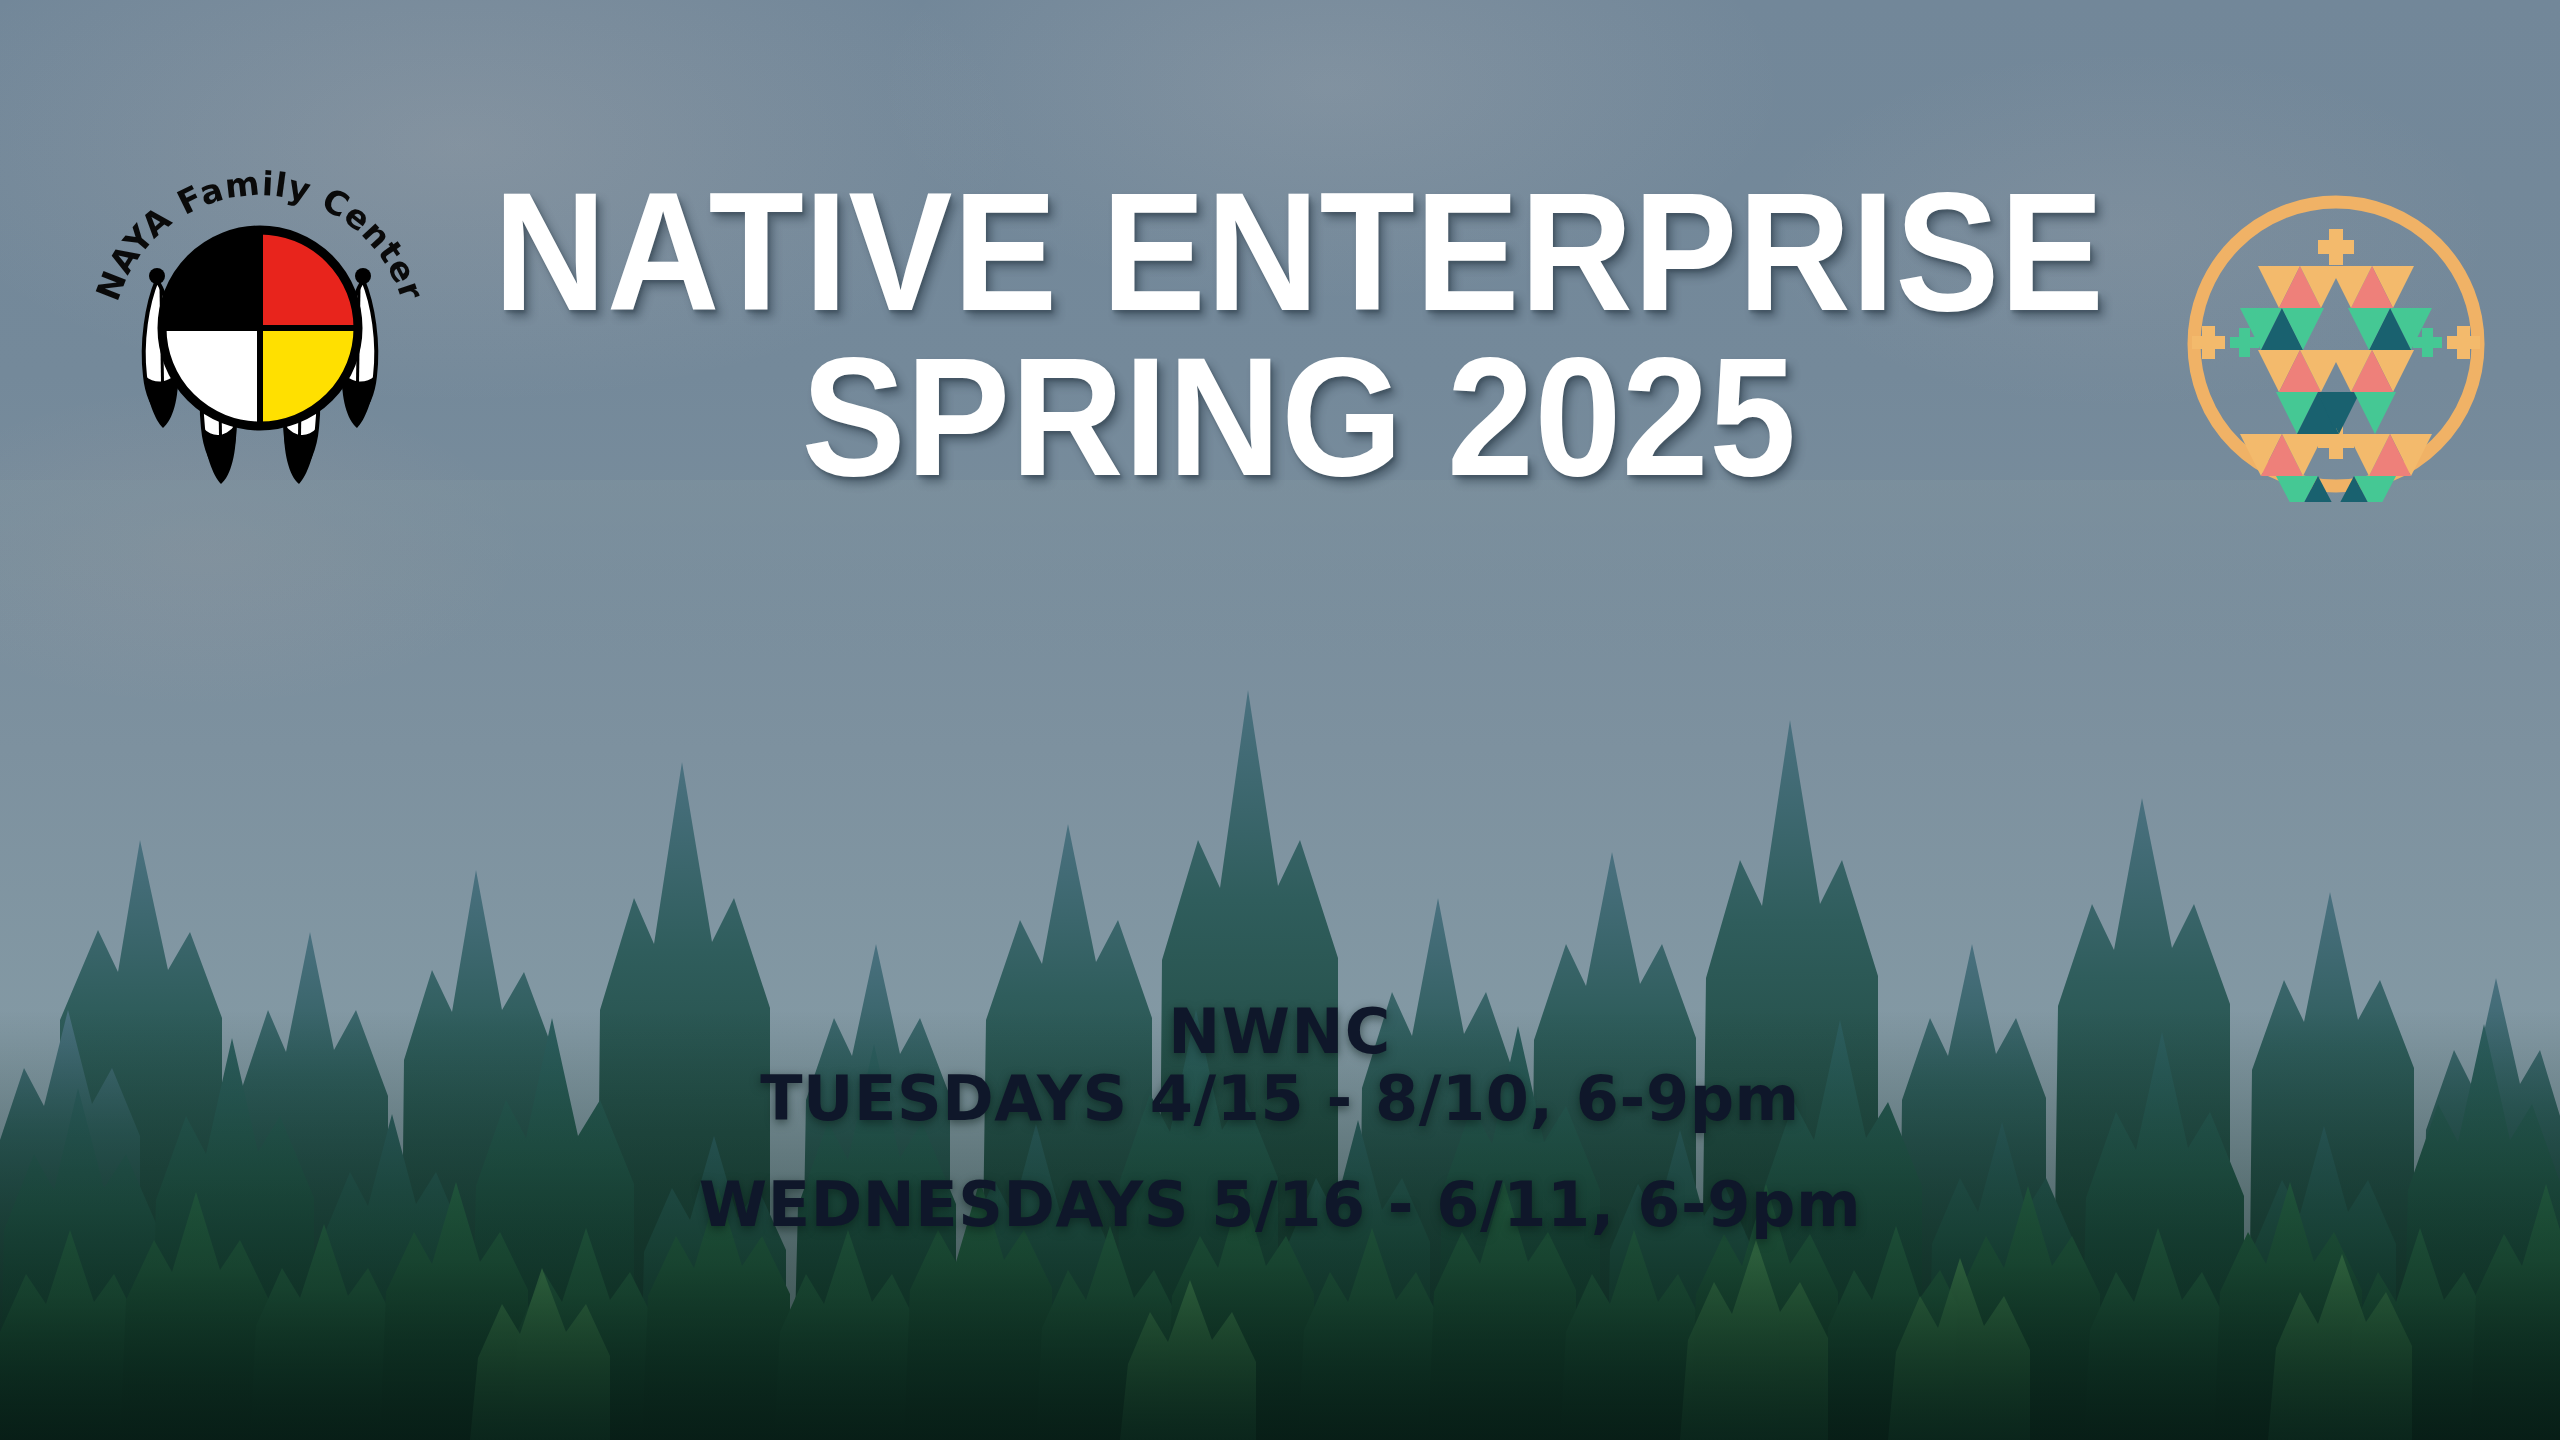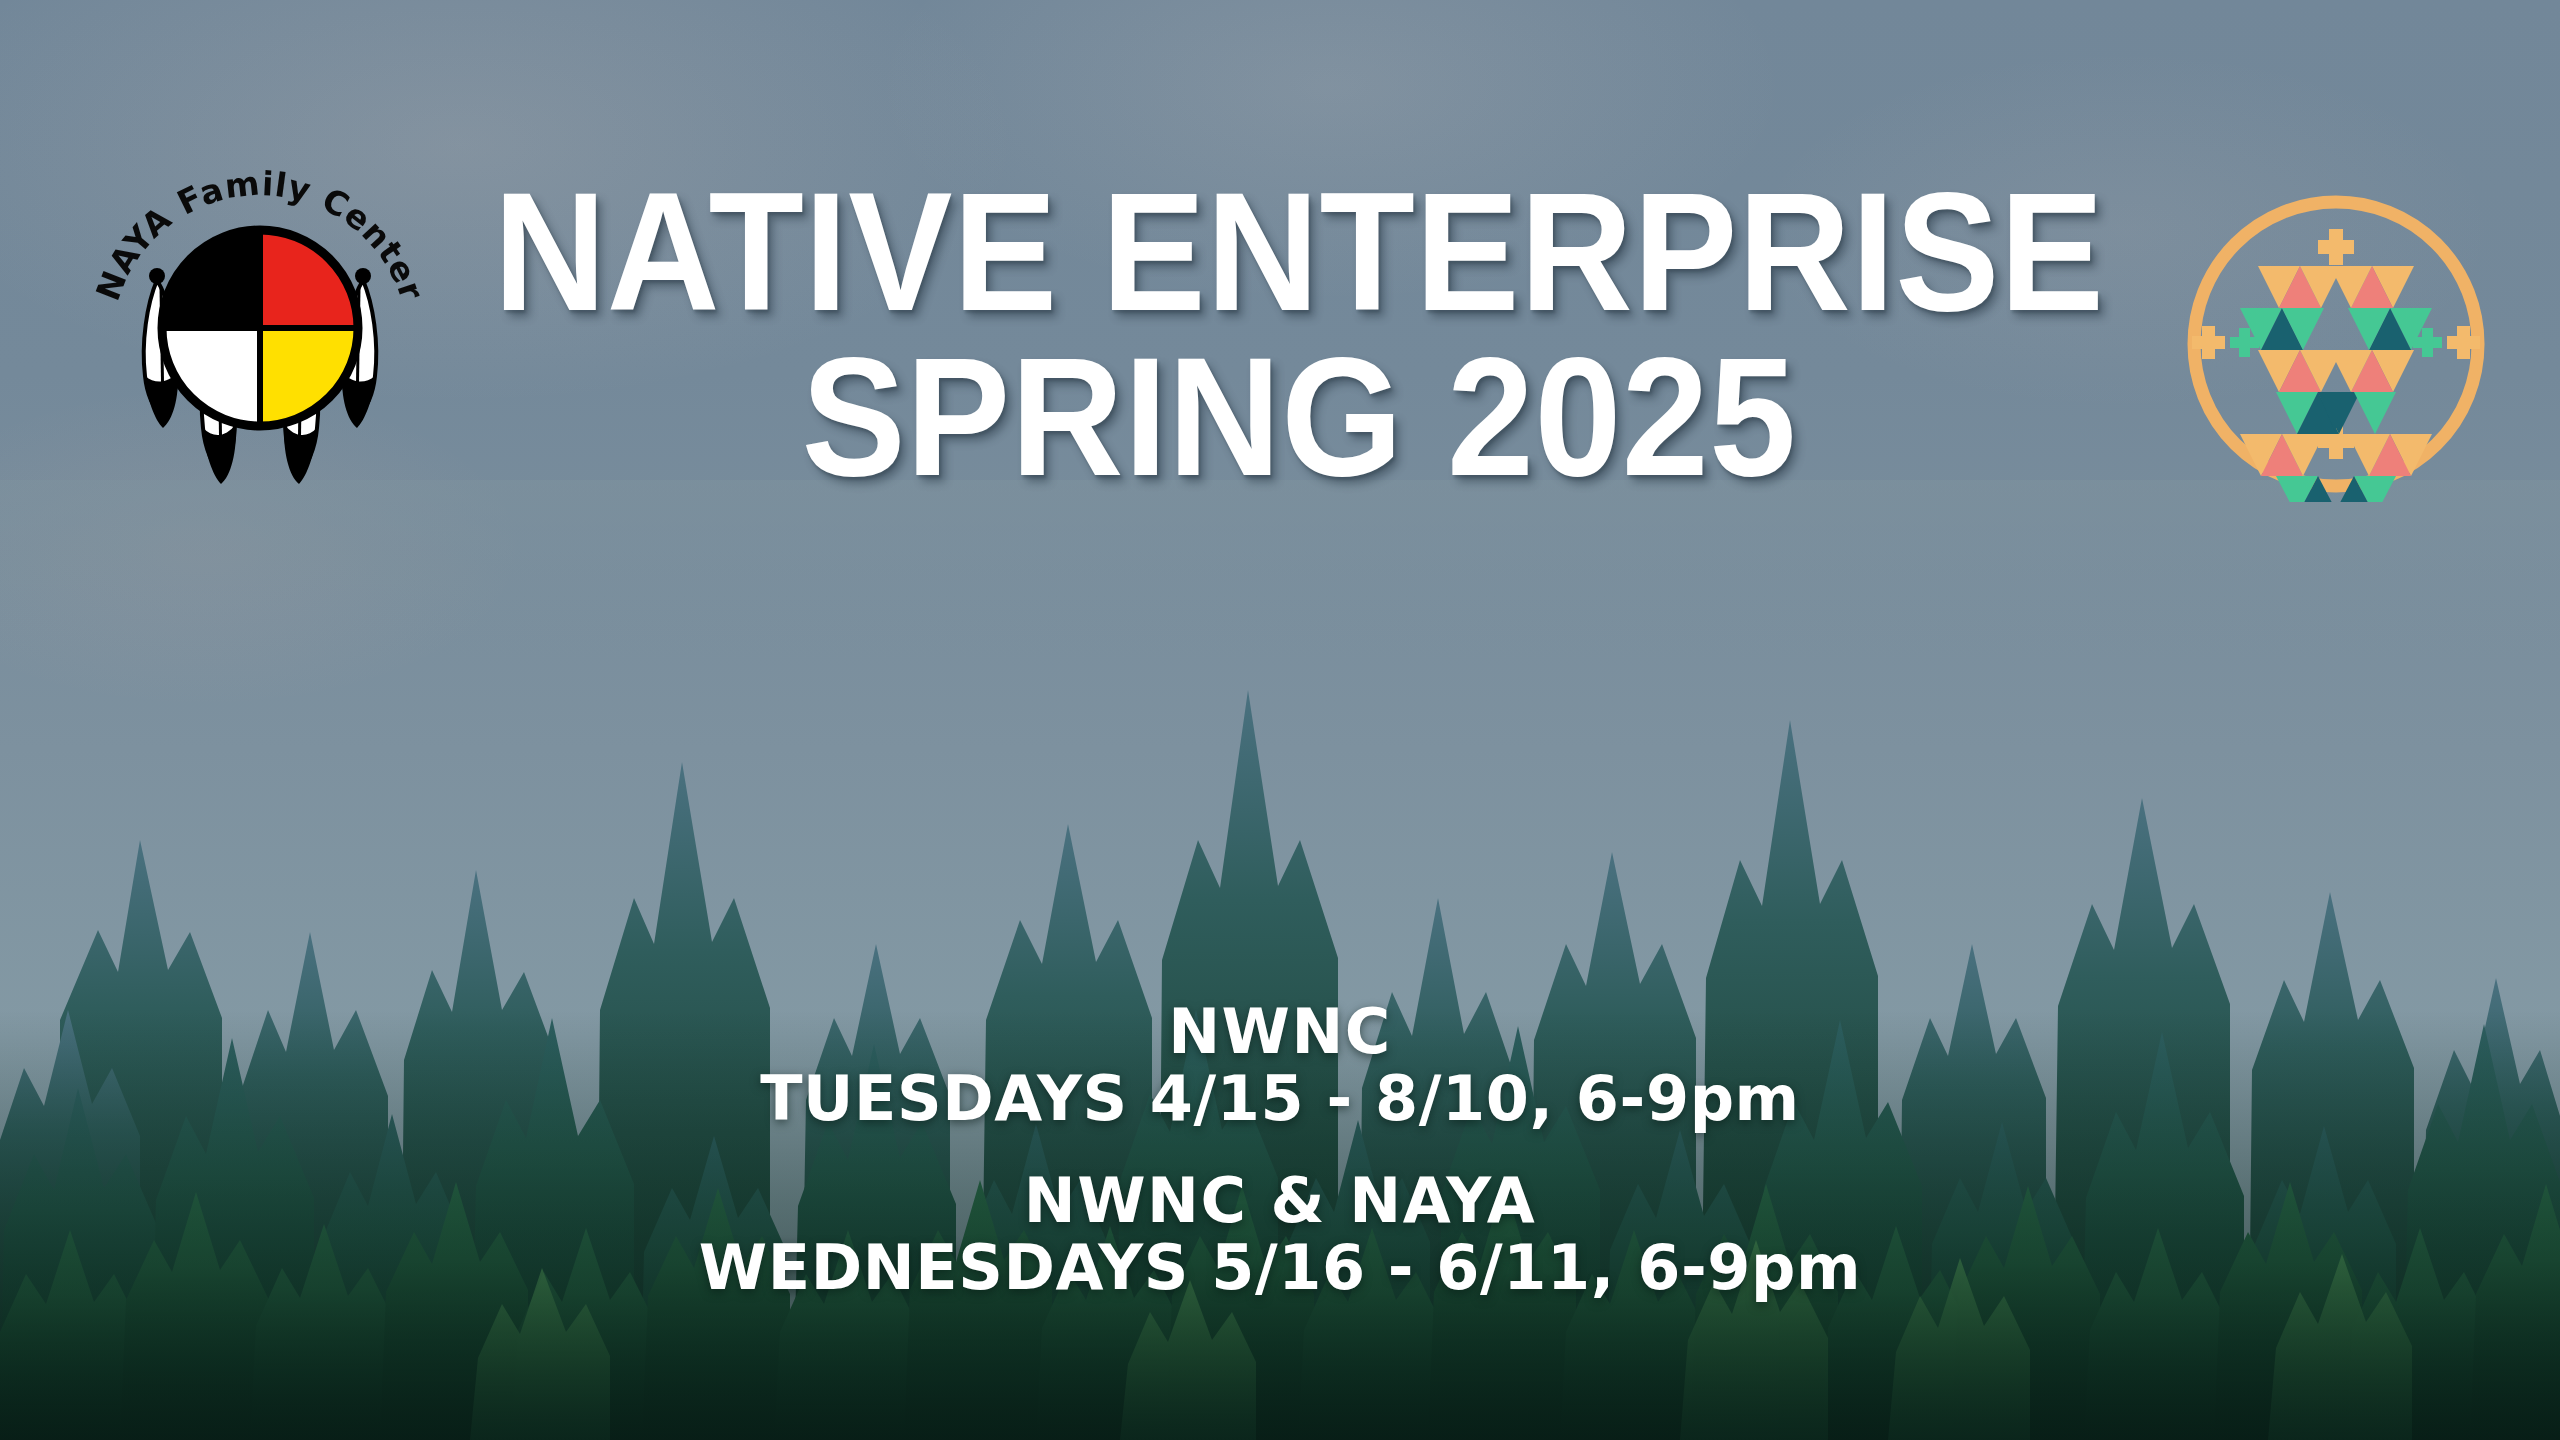"NWNC" .schedule { color: #ffffff -> #0f172a }
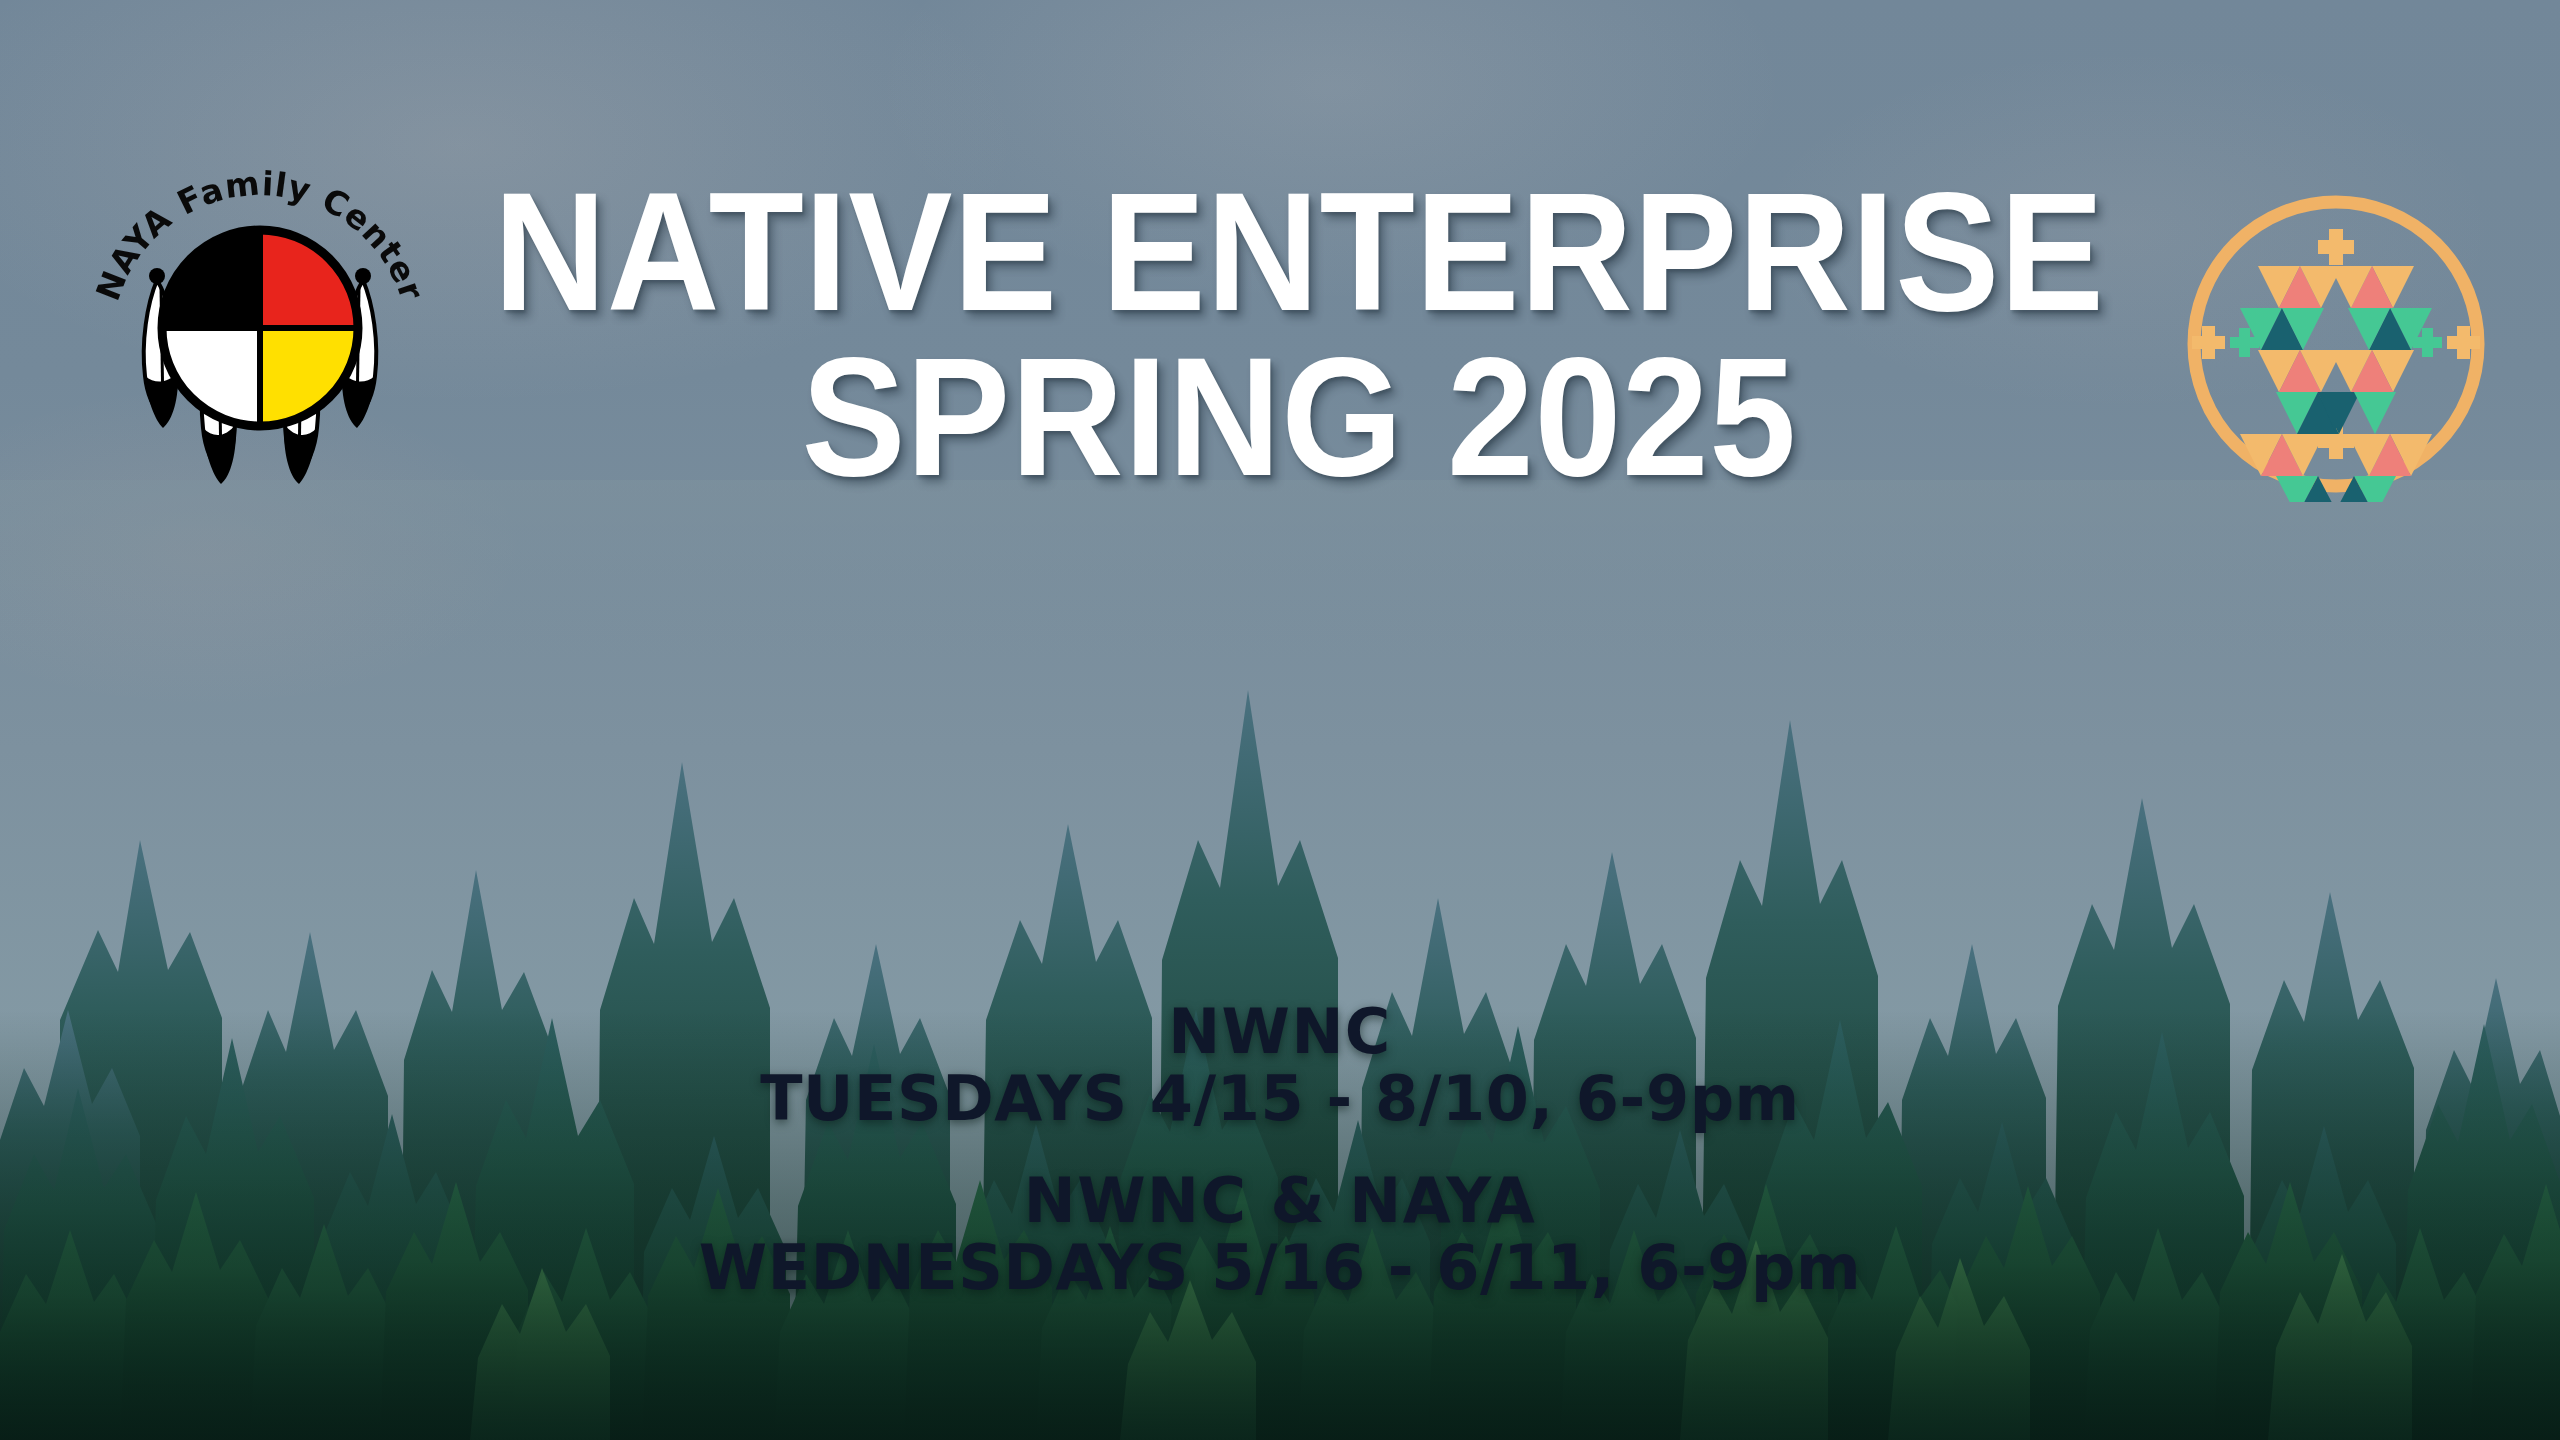"NWNC & NAYA" span.sched-org { html: <span>NWNC &amp; NAYA</span> -> none }
